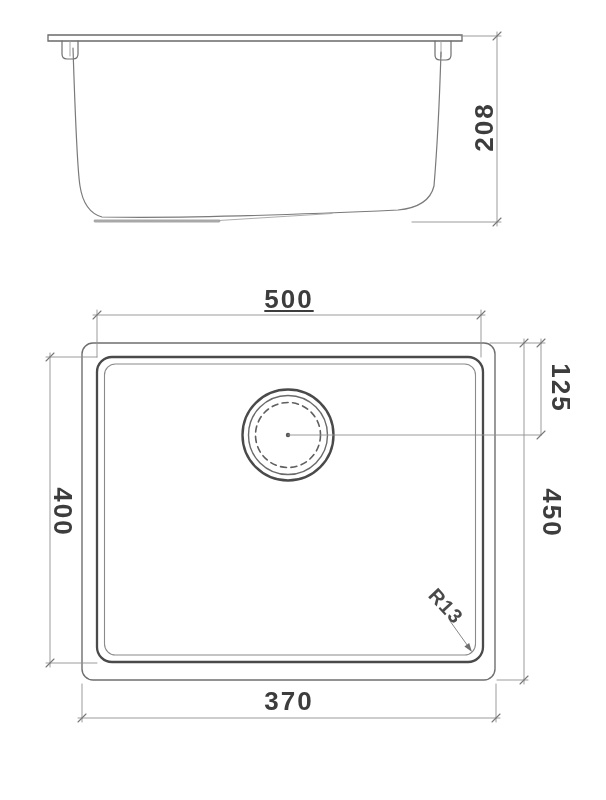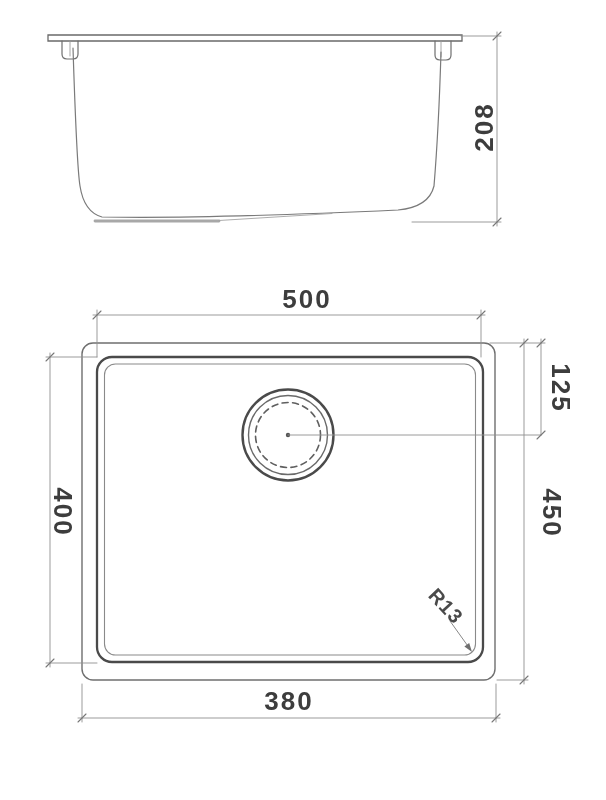"500" div.dim-label { left: 307px -> 289px; text-decoration: none -> underline }
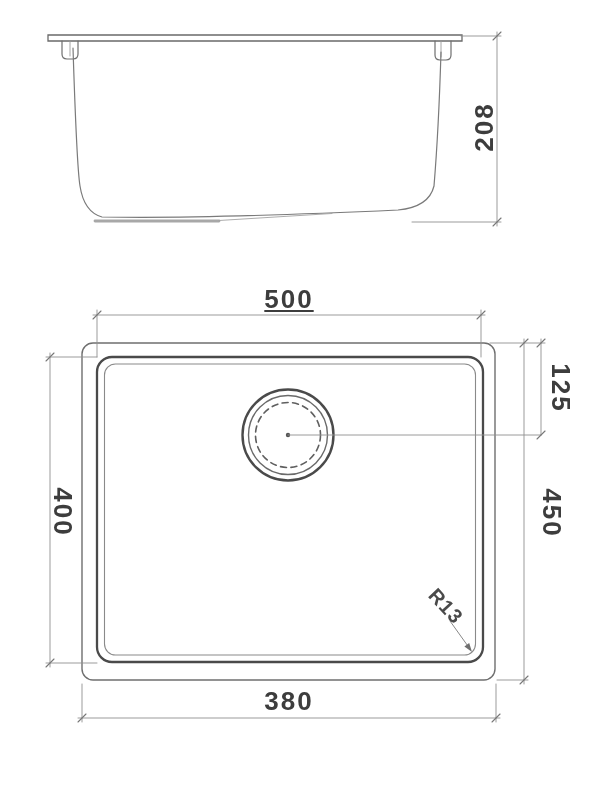"380" div.dim-label { text: 380 -> 370 }
